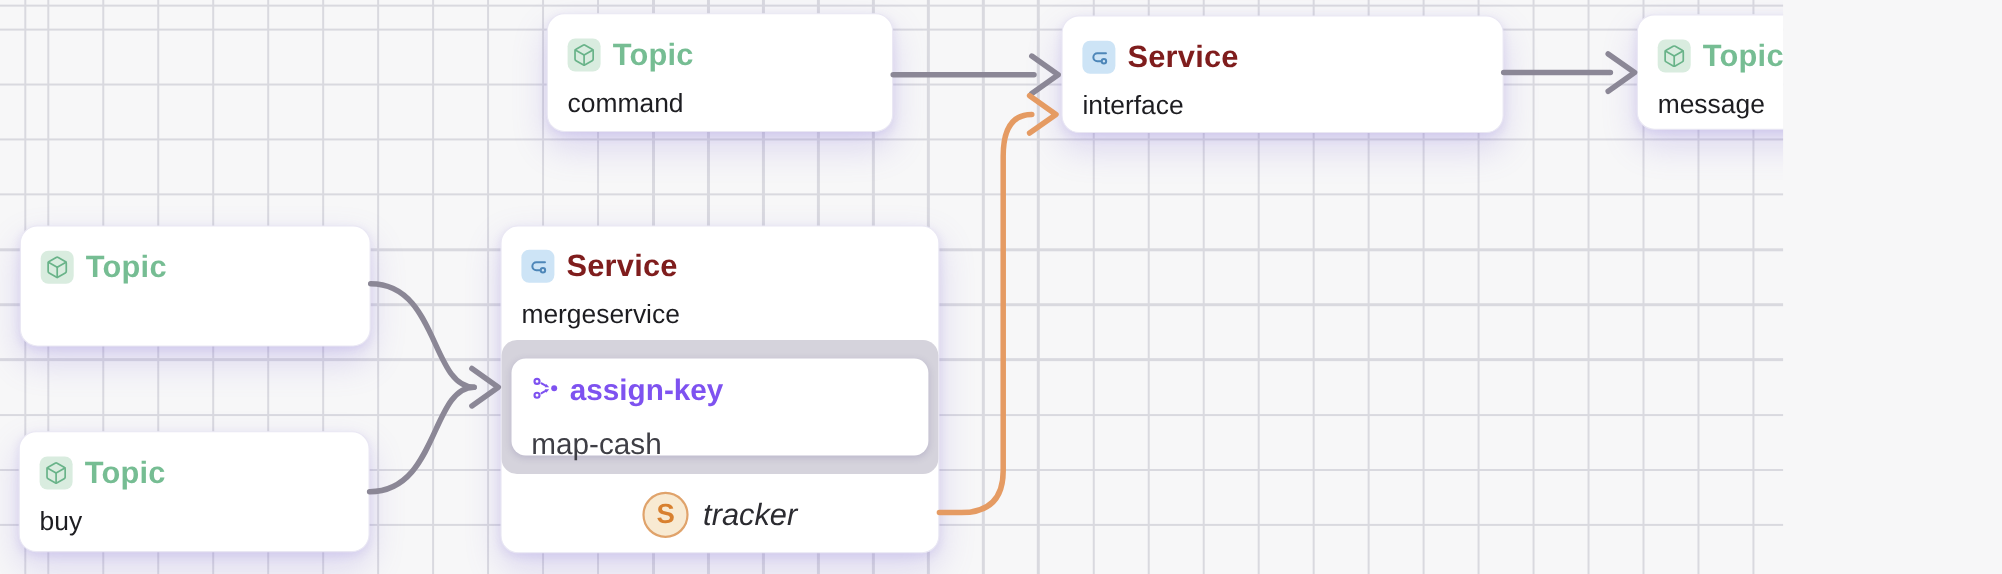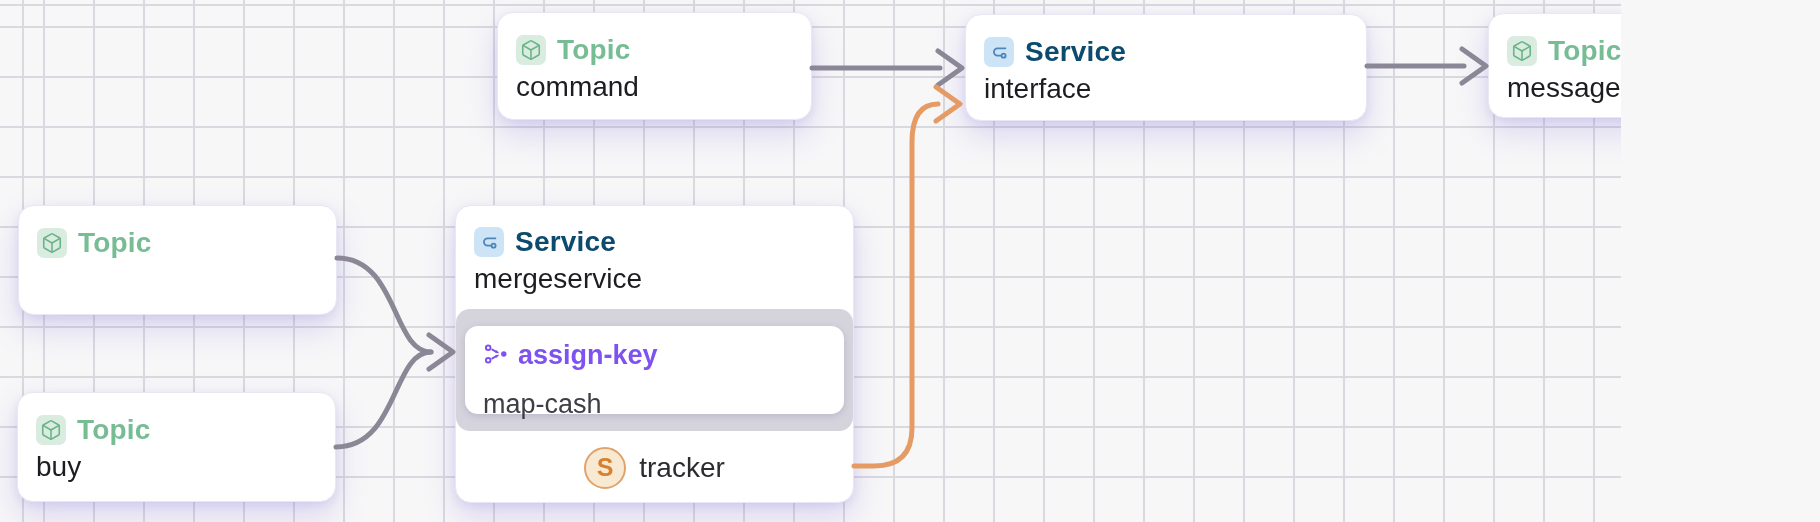"Service" .service .type-label { color: #0c4a6e -> #7f1d1d }
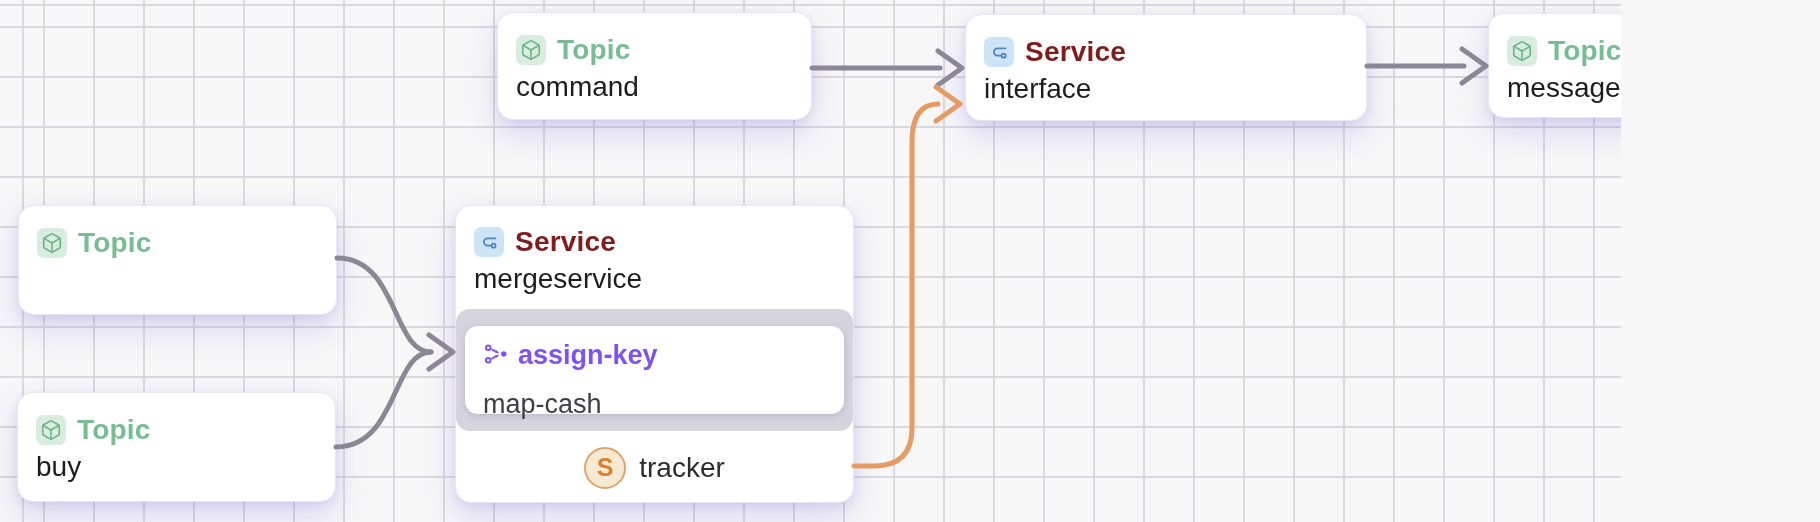"command" .node-name { font-size: 28px -> 24px; margin-top: 5px -> 15px }
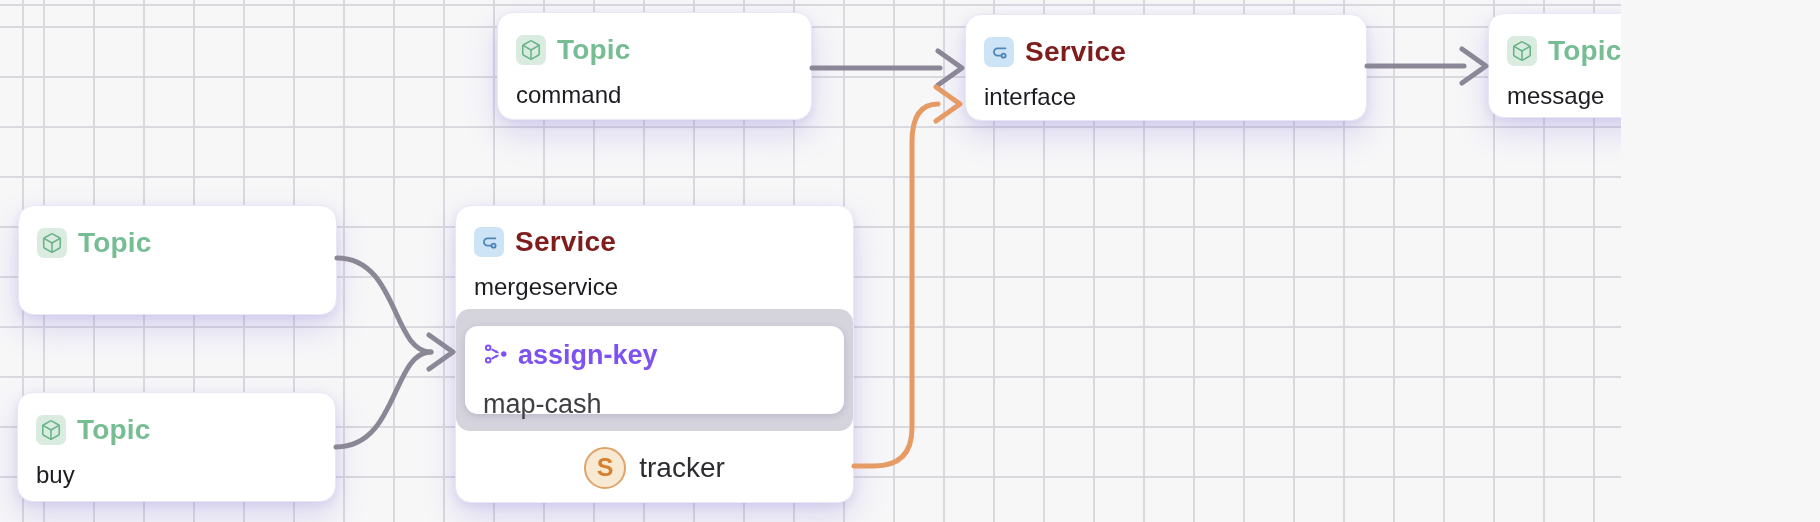"tracker" .consumer-name { font-style: none -> italic }
